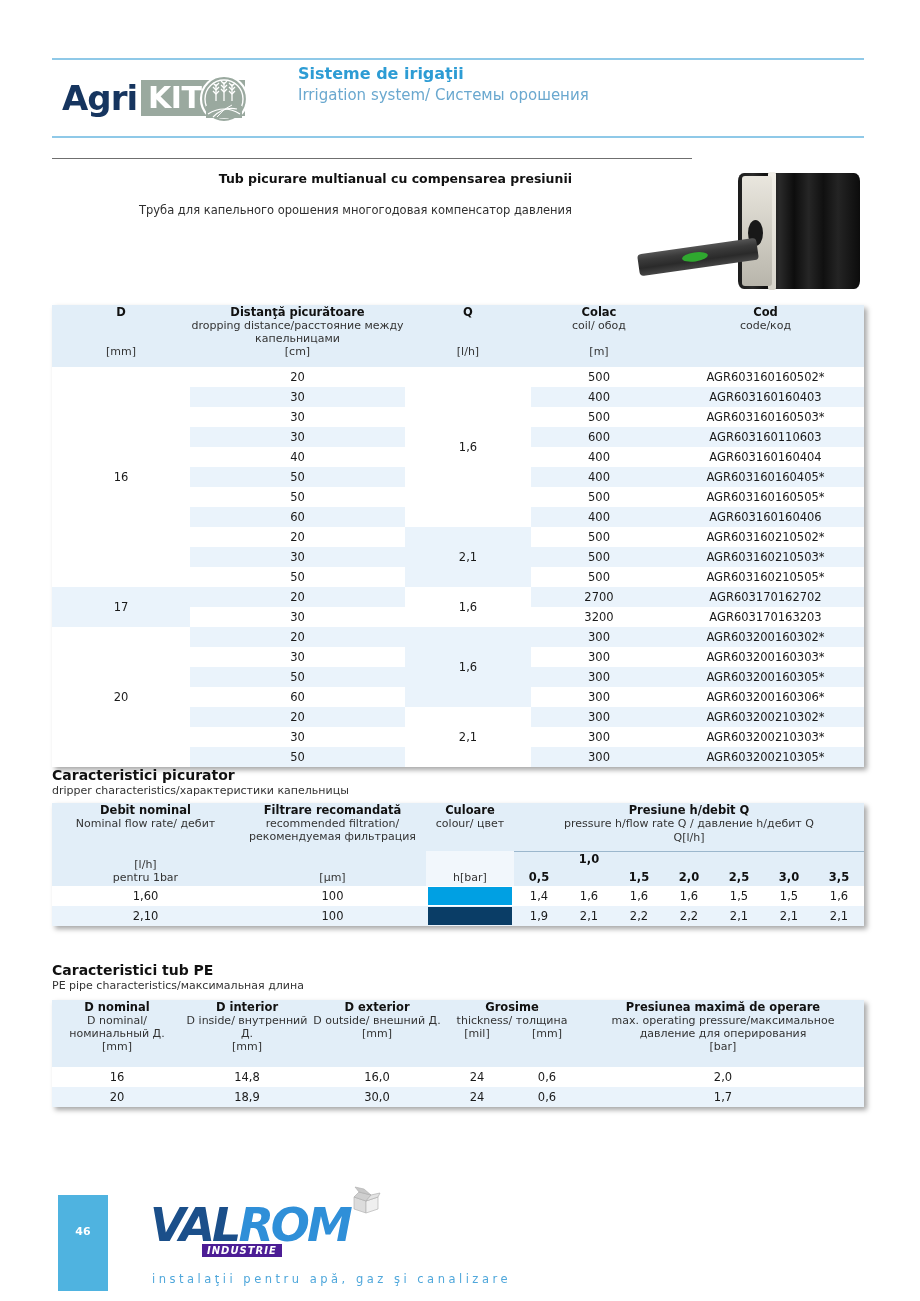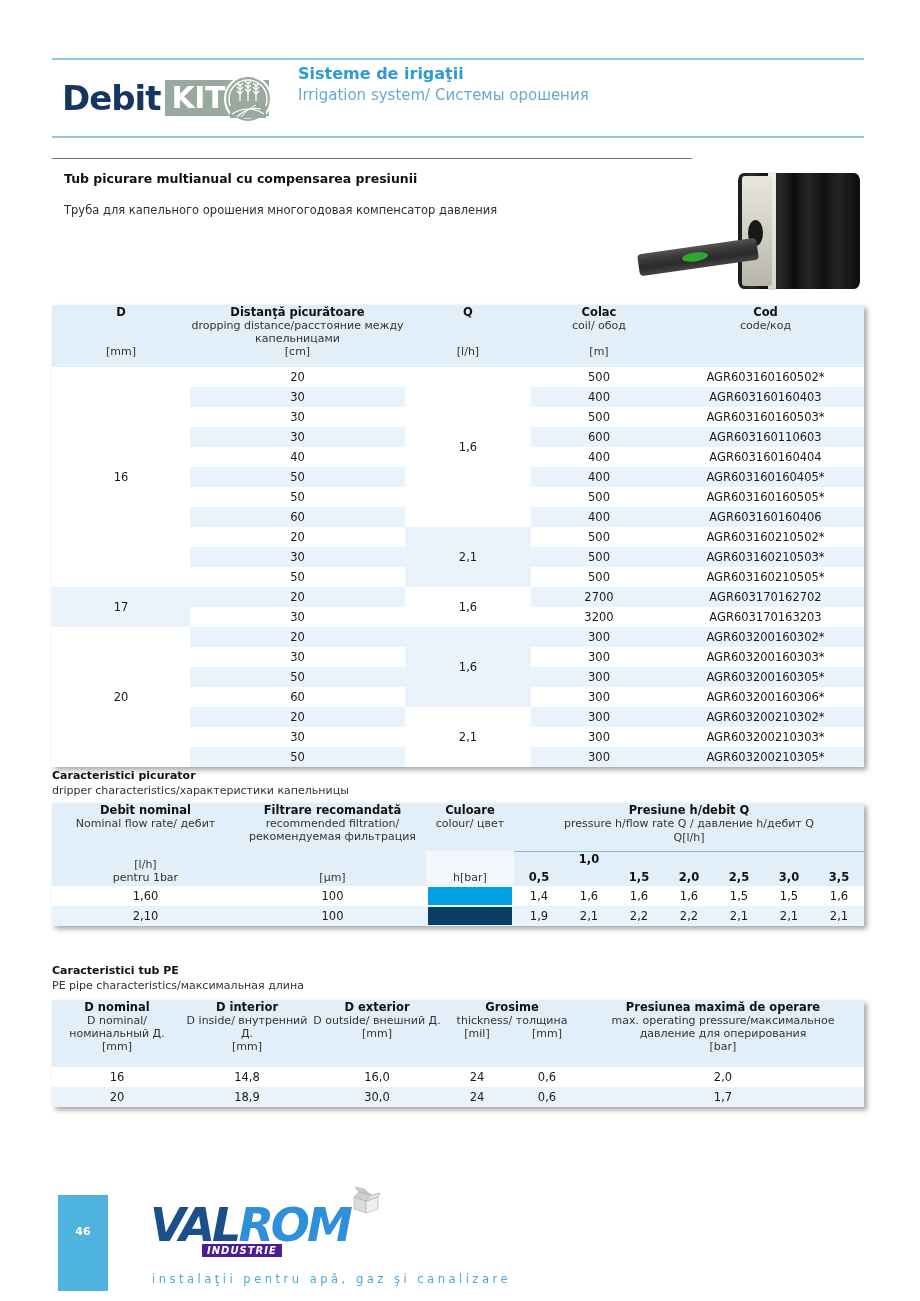"Debit" span.logo-agri { text: Debit -> Agri }
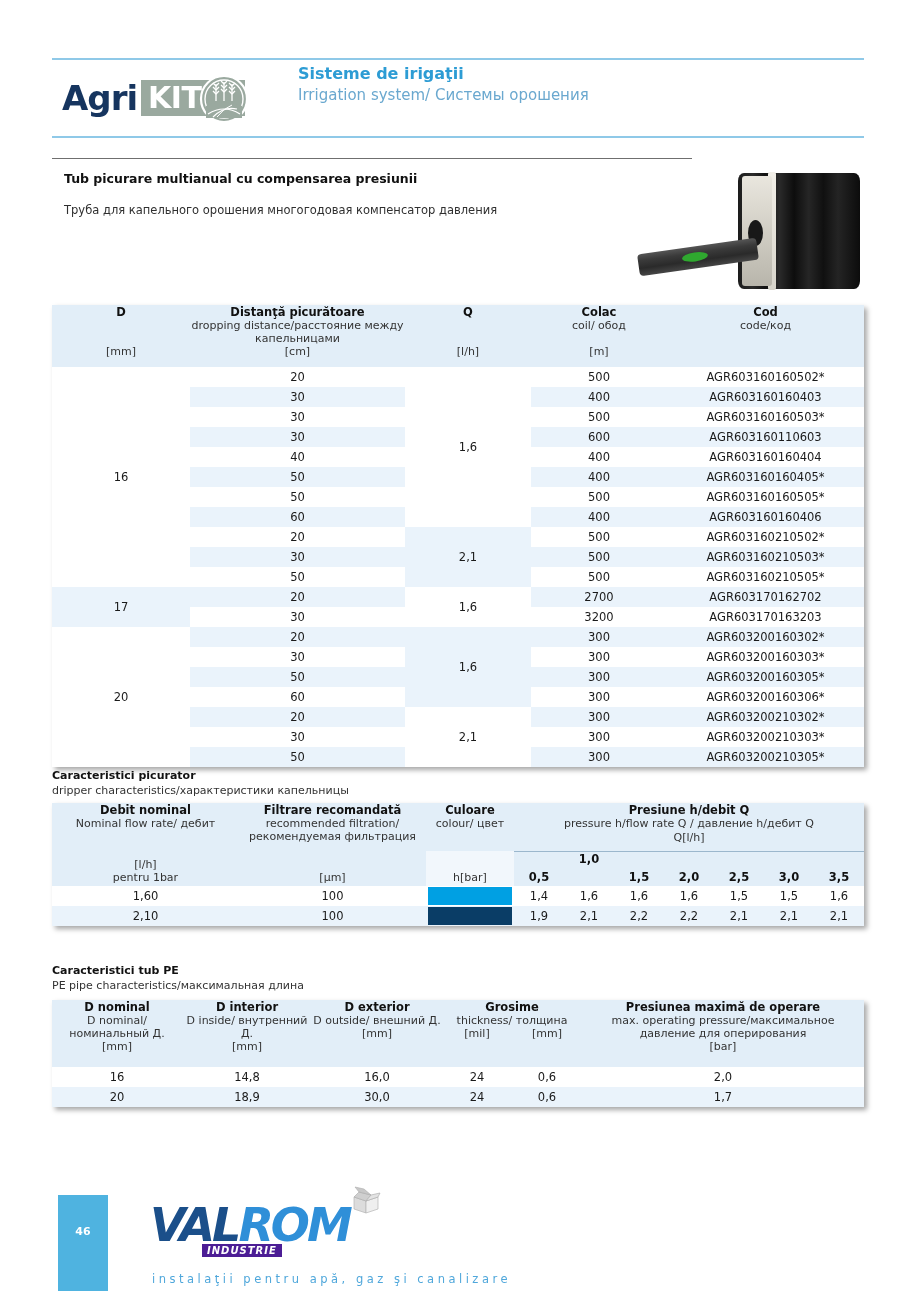"Tub picurare multianual cu compensarea" #prod-title { left: 64px -> 52px; text-align: none -> right }
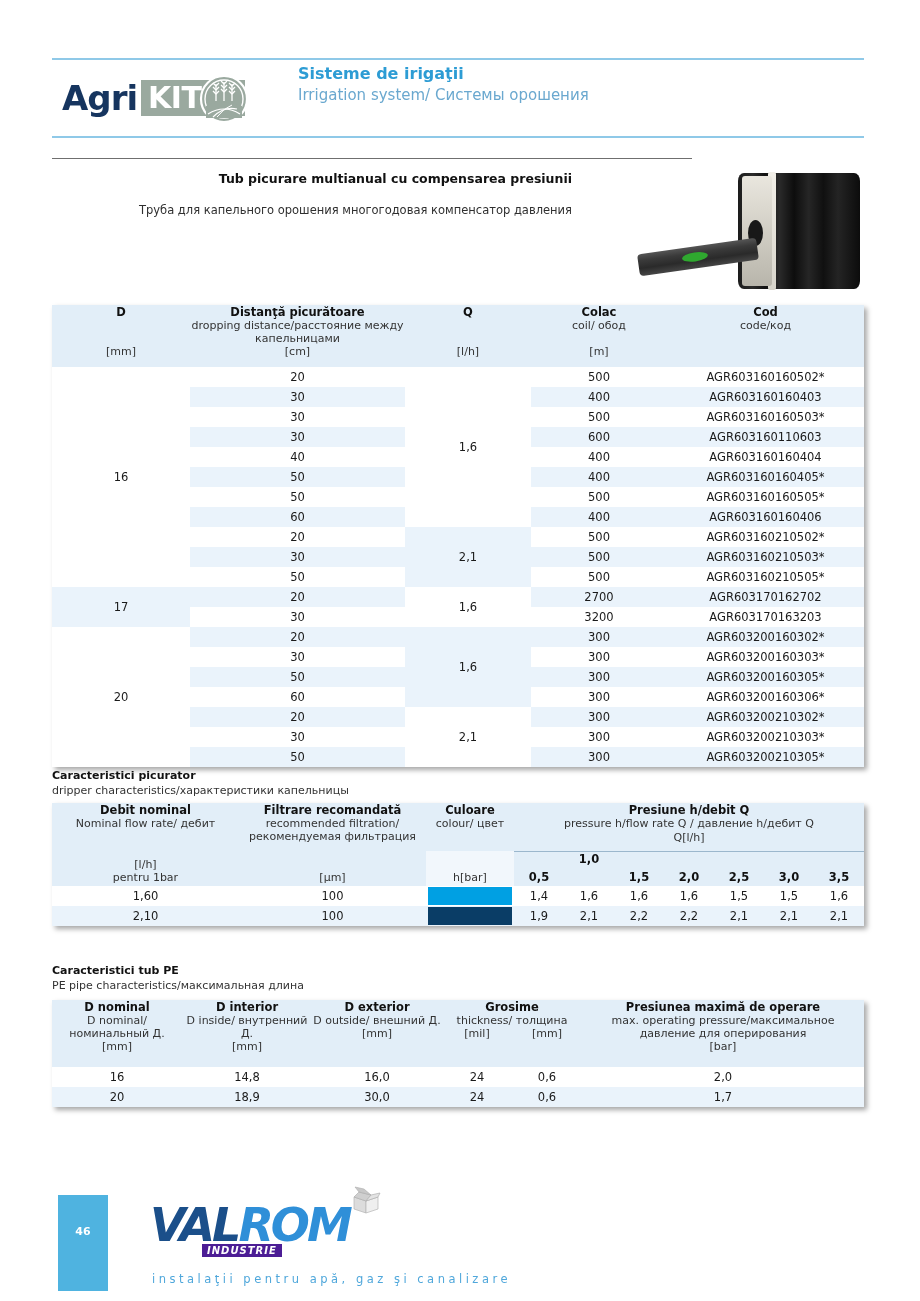"Caracteristici picurator" .sc-ro { font-size: 11px -> 14px }
